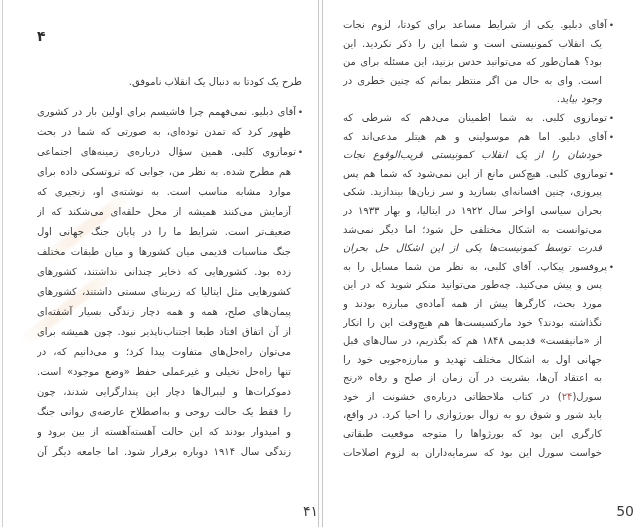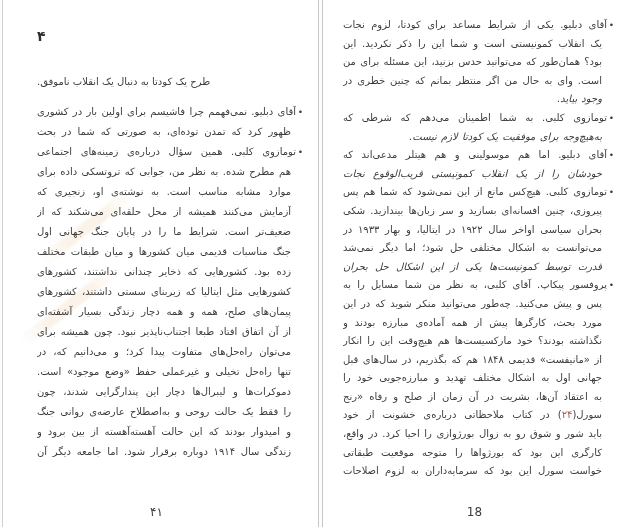"طرح یک کودتا به دنبال" .heading-line { text-align: left -> right }
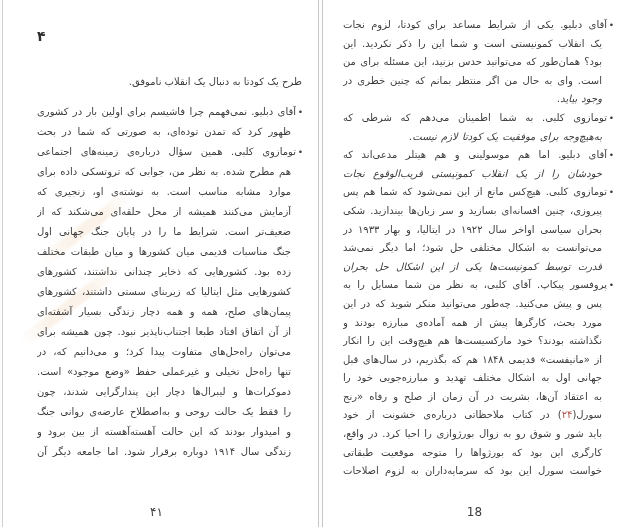"به‌هیچ‌وجه برای موفقیت یک کودتا" div.line { html: <div>به‌هیچ‌وجه برای موفقیت یک کودتا لازم نیست.</div> -> none }
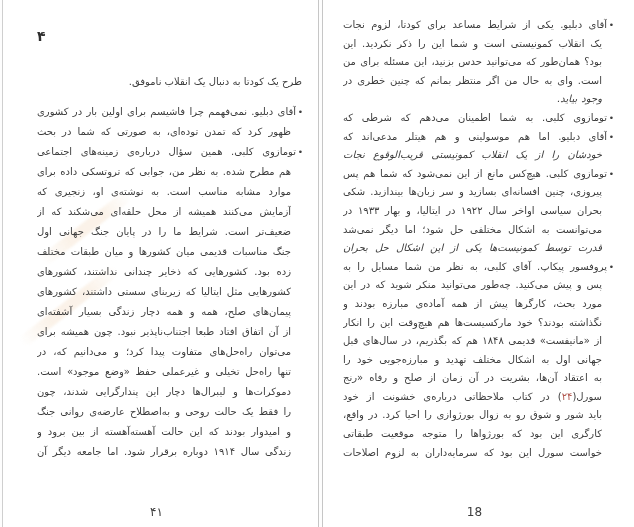"۴۱" .page-number { font-size: 12px -> 14px; right: 8px -> 0; text-align: center -> right }
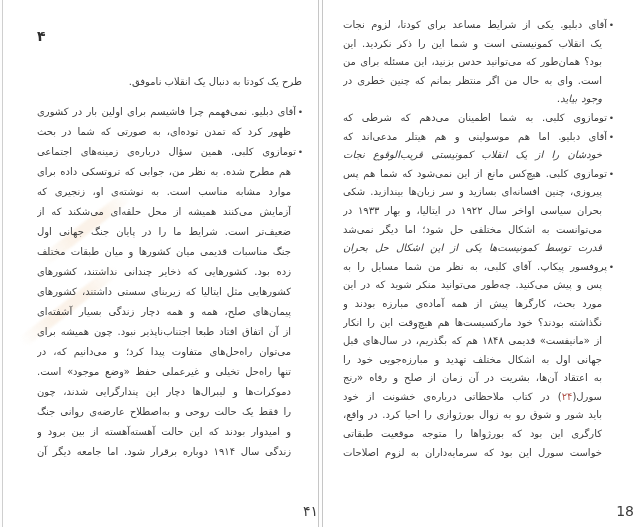"18" div.page-number { text: 18 -> 50 }
